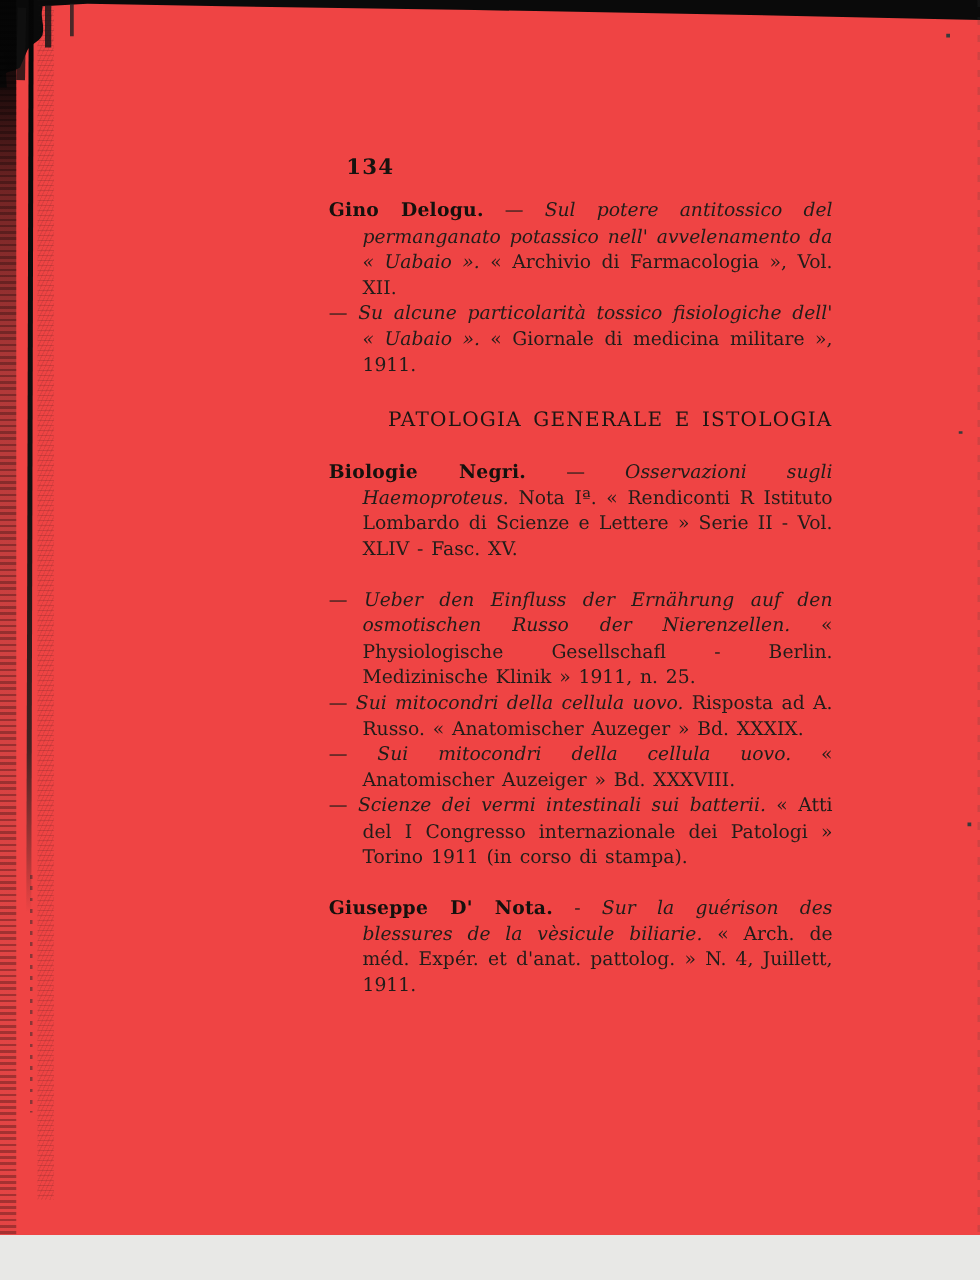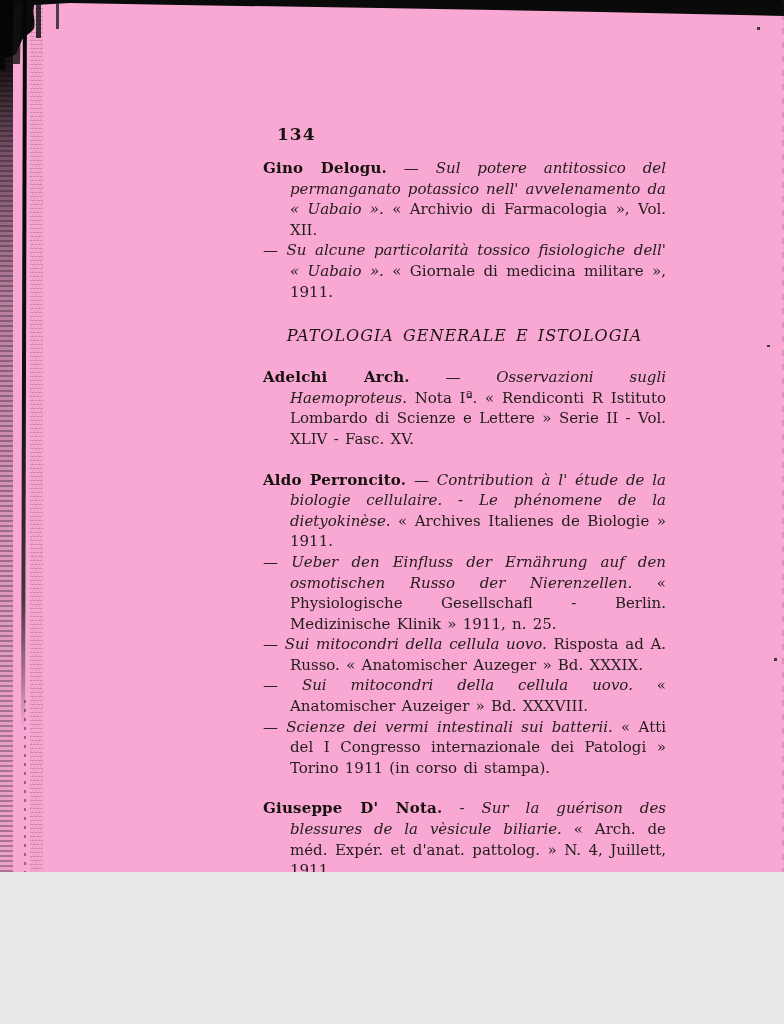"134" .scan { background: #f9a8d4 -> #ef4444; height: 872px -> 988px }
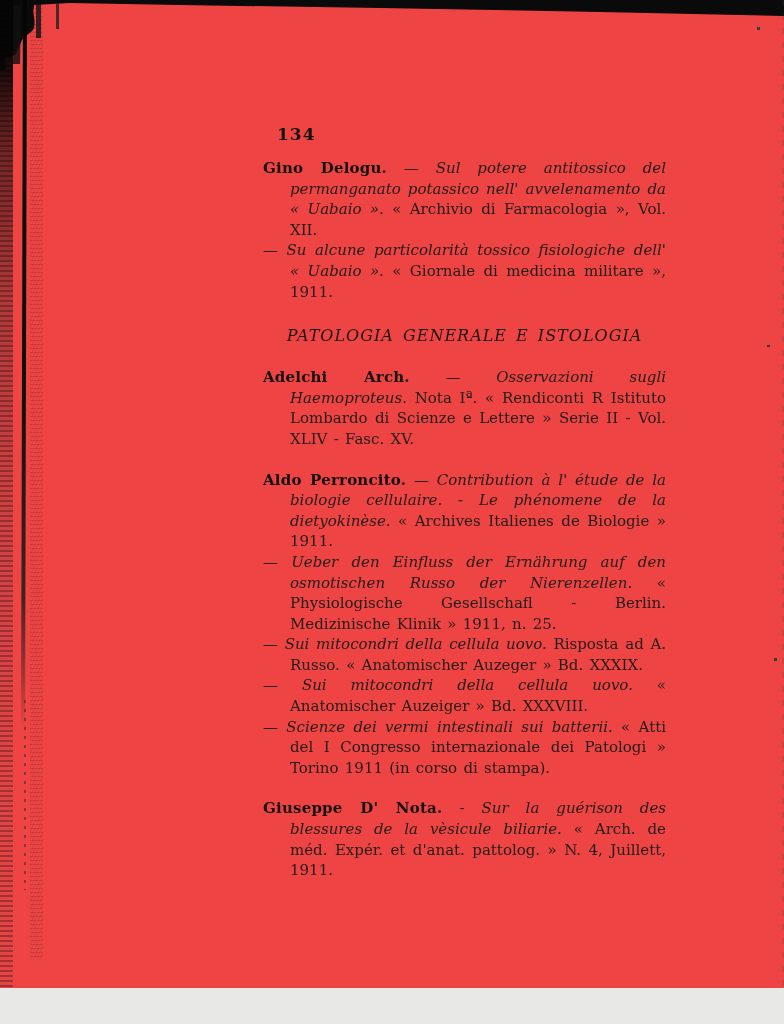"PATOLOGIA GENERALE E ISTOLOGIA" .section-heading { font-style: italic -> none; text-align: center -> right }
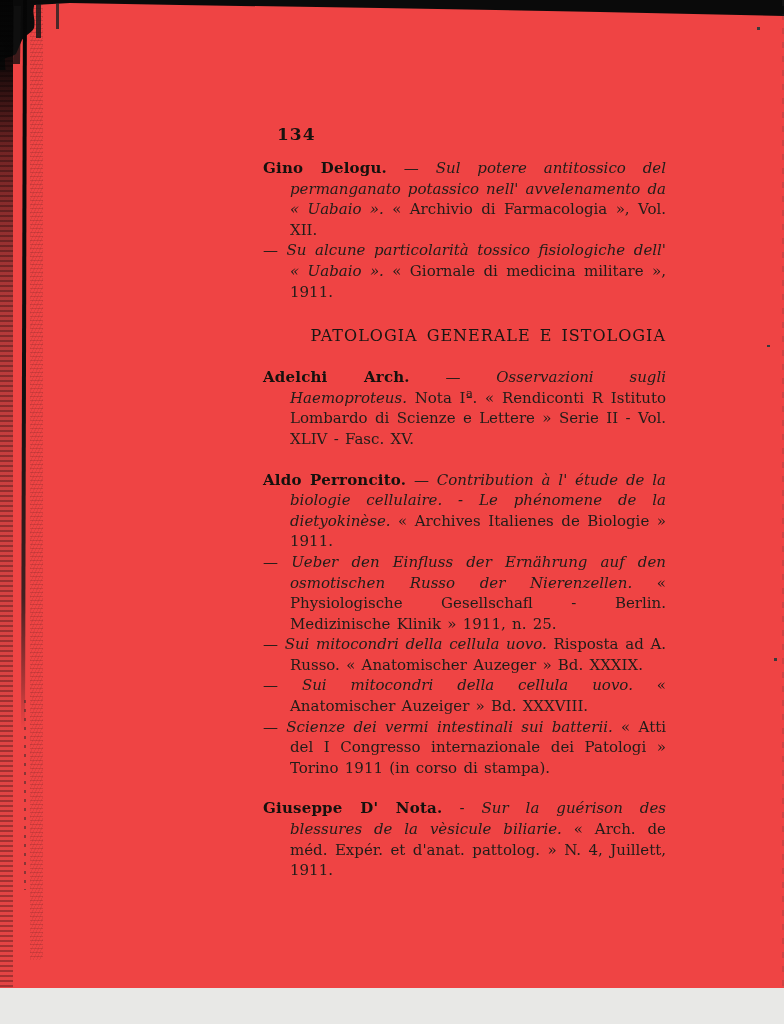"Adelchi Arch." span.author { text: Adelchi Arch -> Biologie Negri }
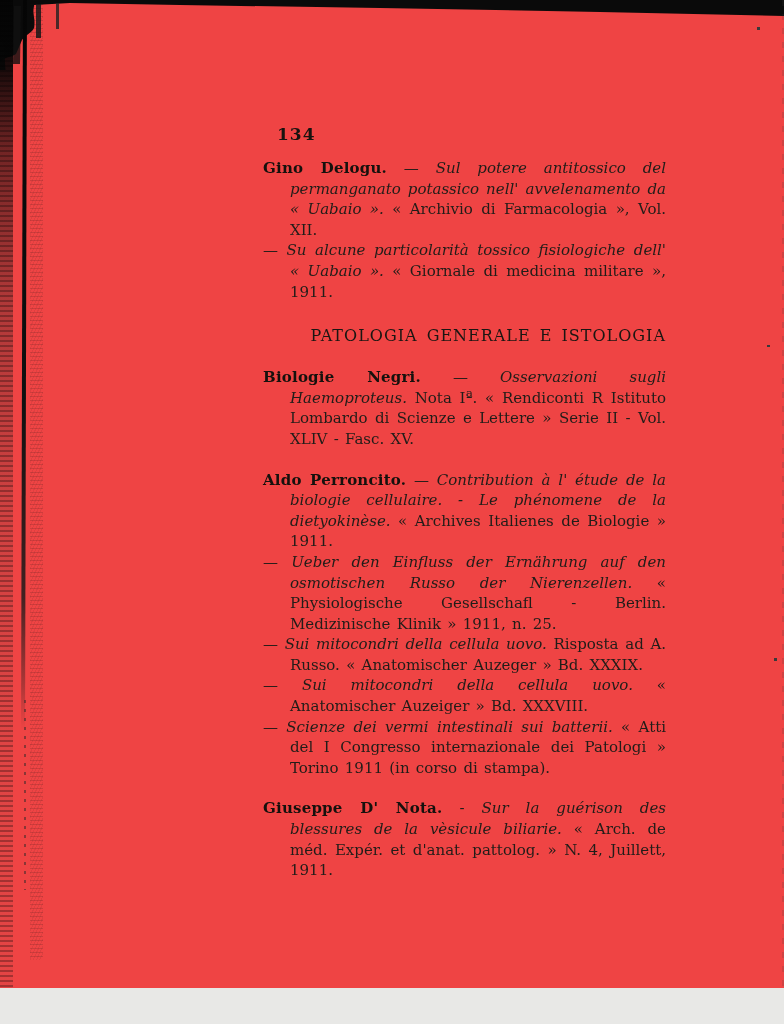"Aldo Perroncito. — Contribution à" p.entry { html: <p><span>Aldo Perroncito.</span> <span>—</span> <span>Contribution à l' étude de la biologie cellulaire. - Le phénomene de la dietyokinèse.</span> <span>« Archives Italienes de Biologie » 1911.</span></p> -> none }
